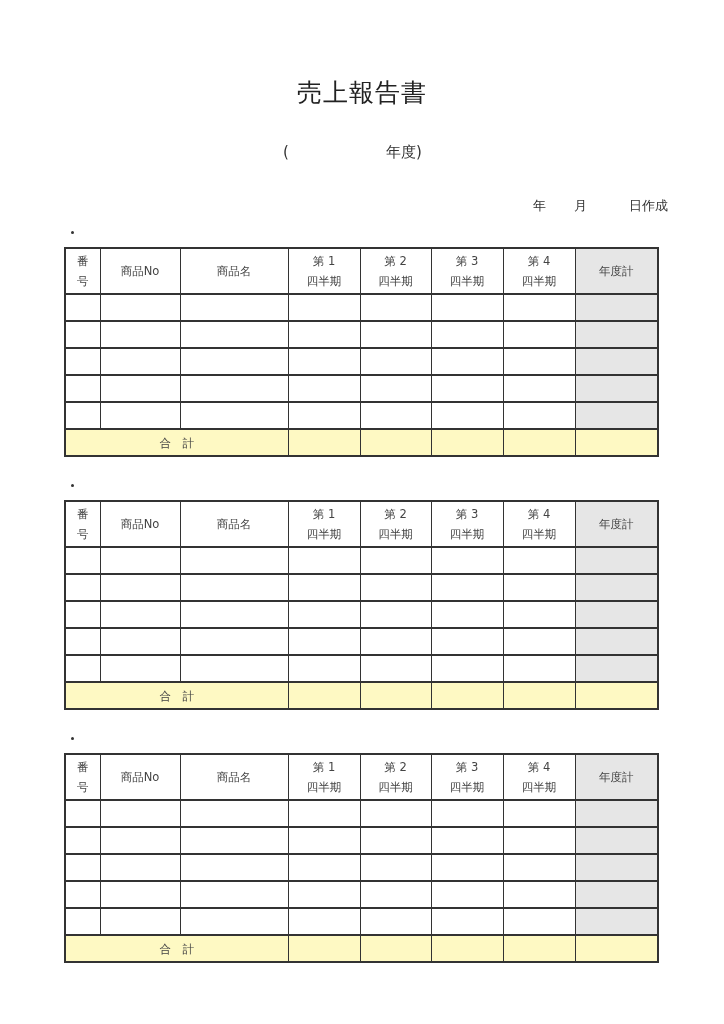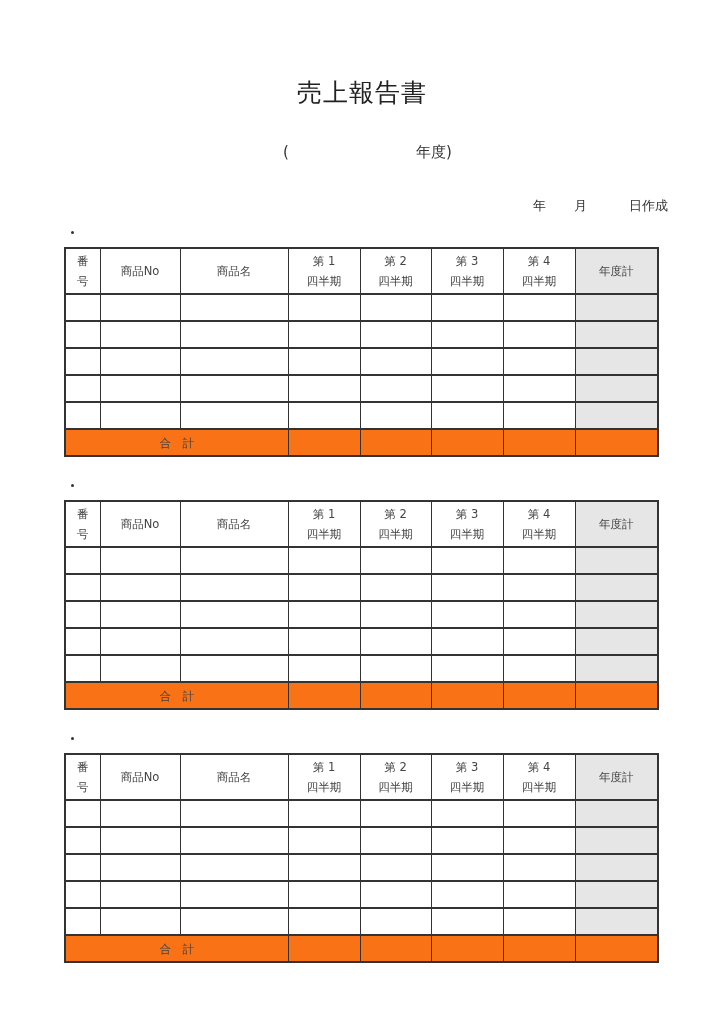"年度)" div.fy { left: 416px -> 386px }
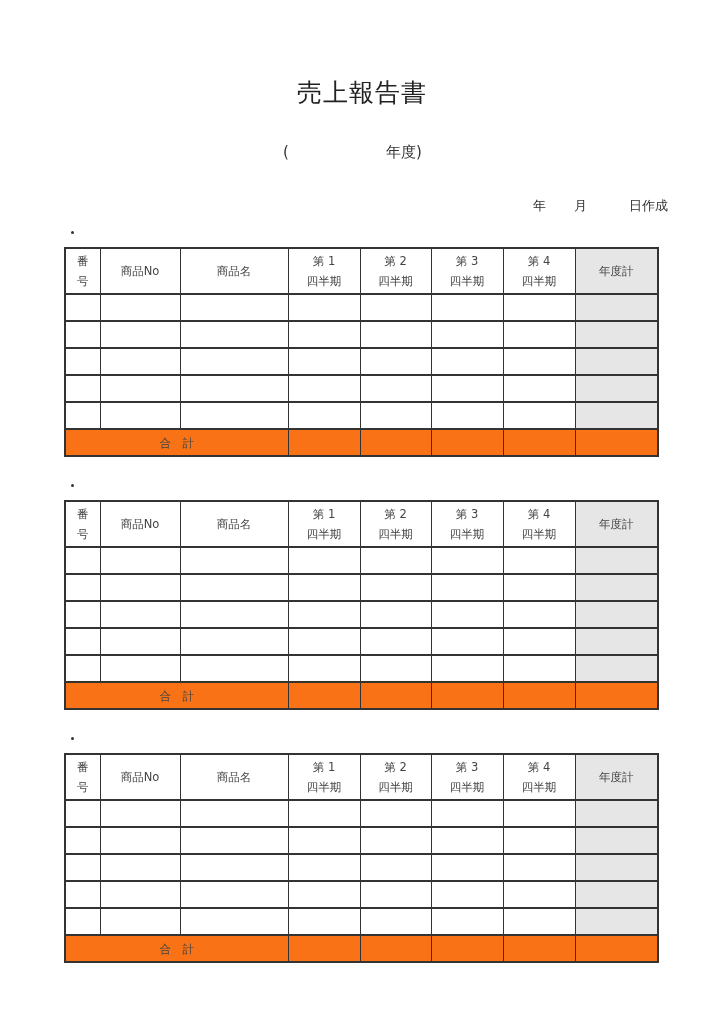"合 計" table.sales tr.total td { background: #f97316 -> #fef9c3 }
